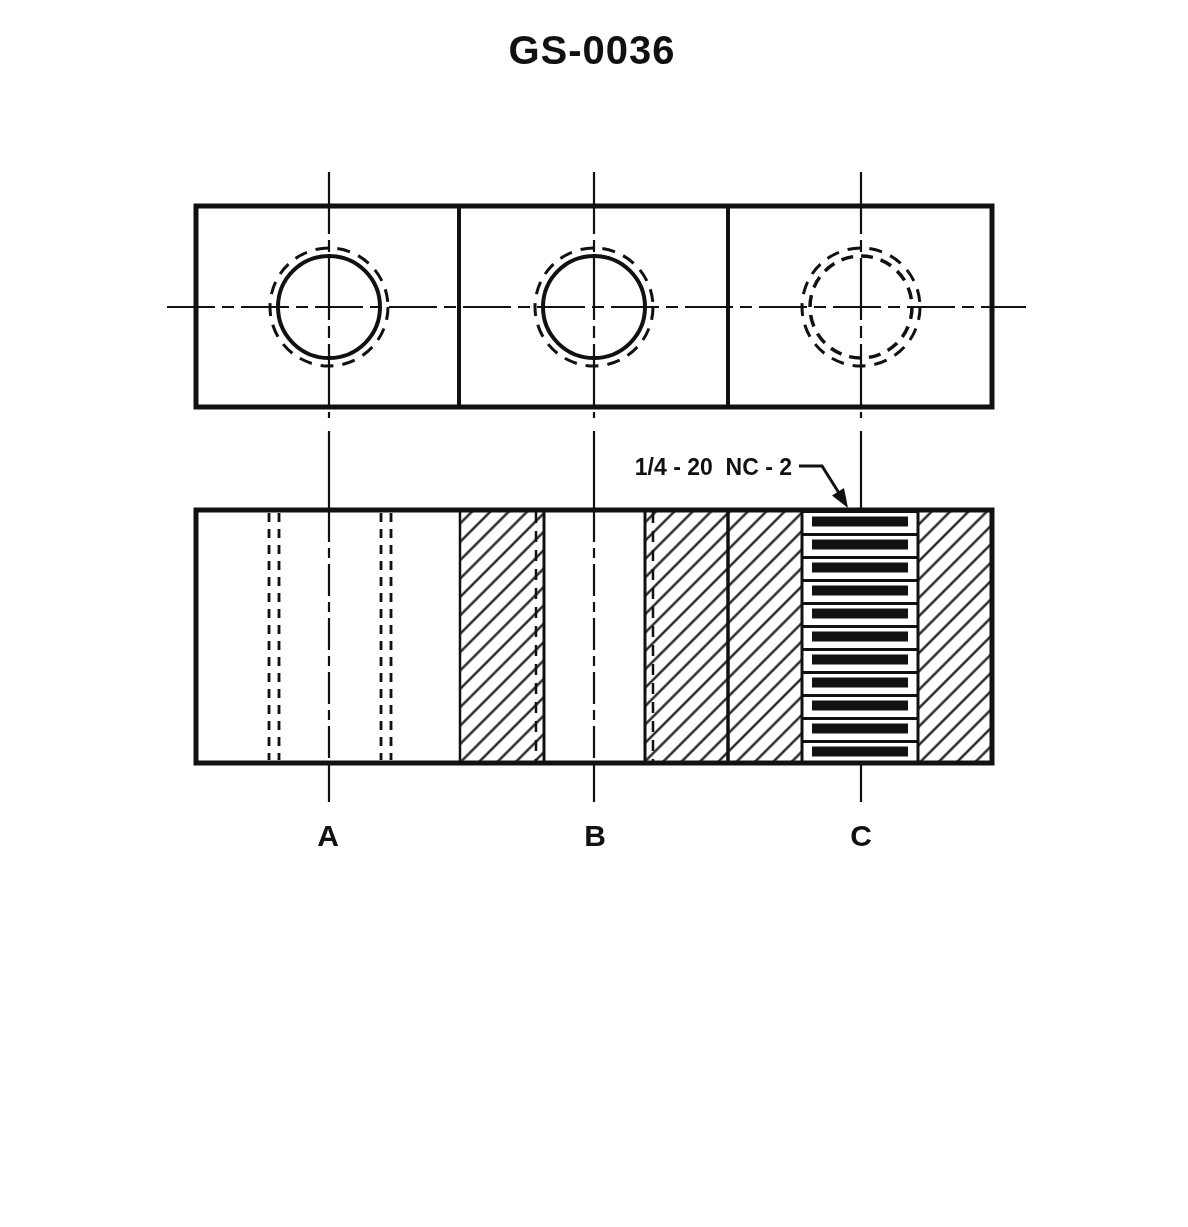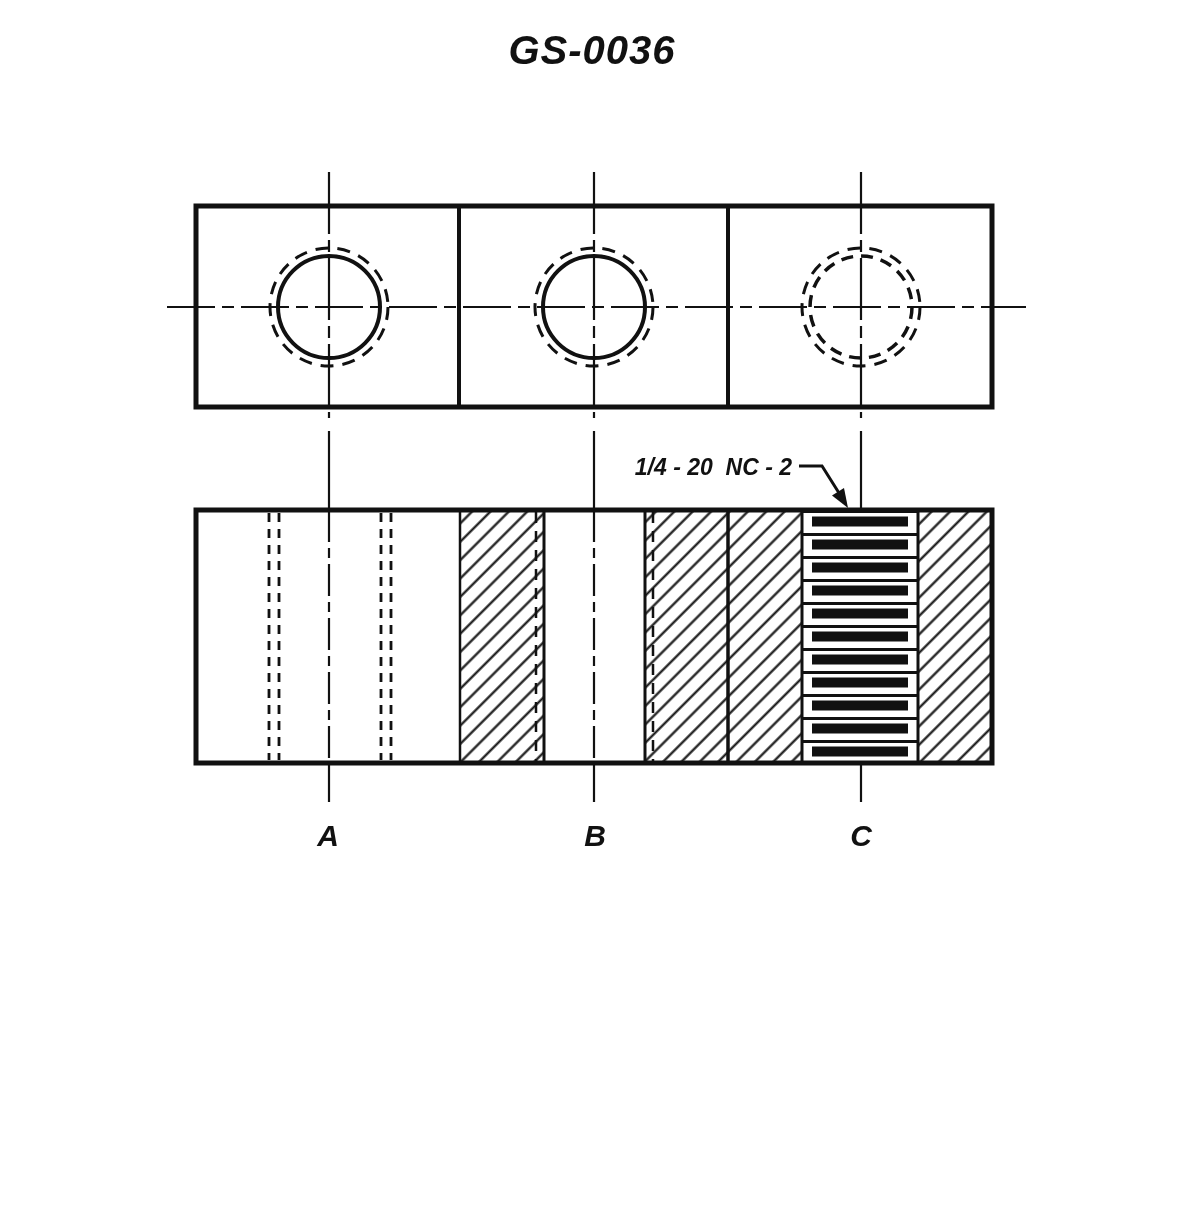"GS-0036" .page { font-style: italic -> none }
